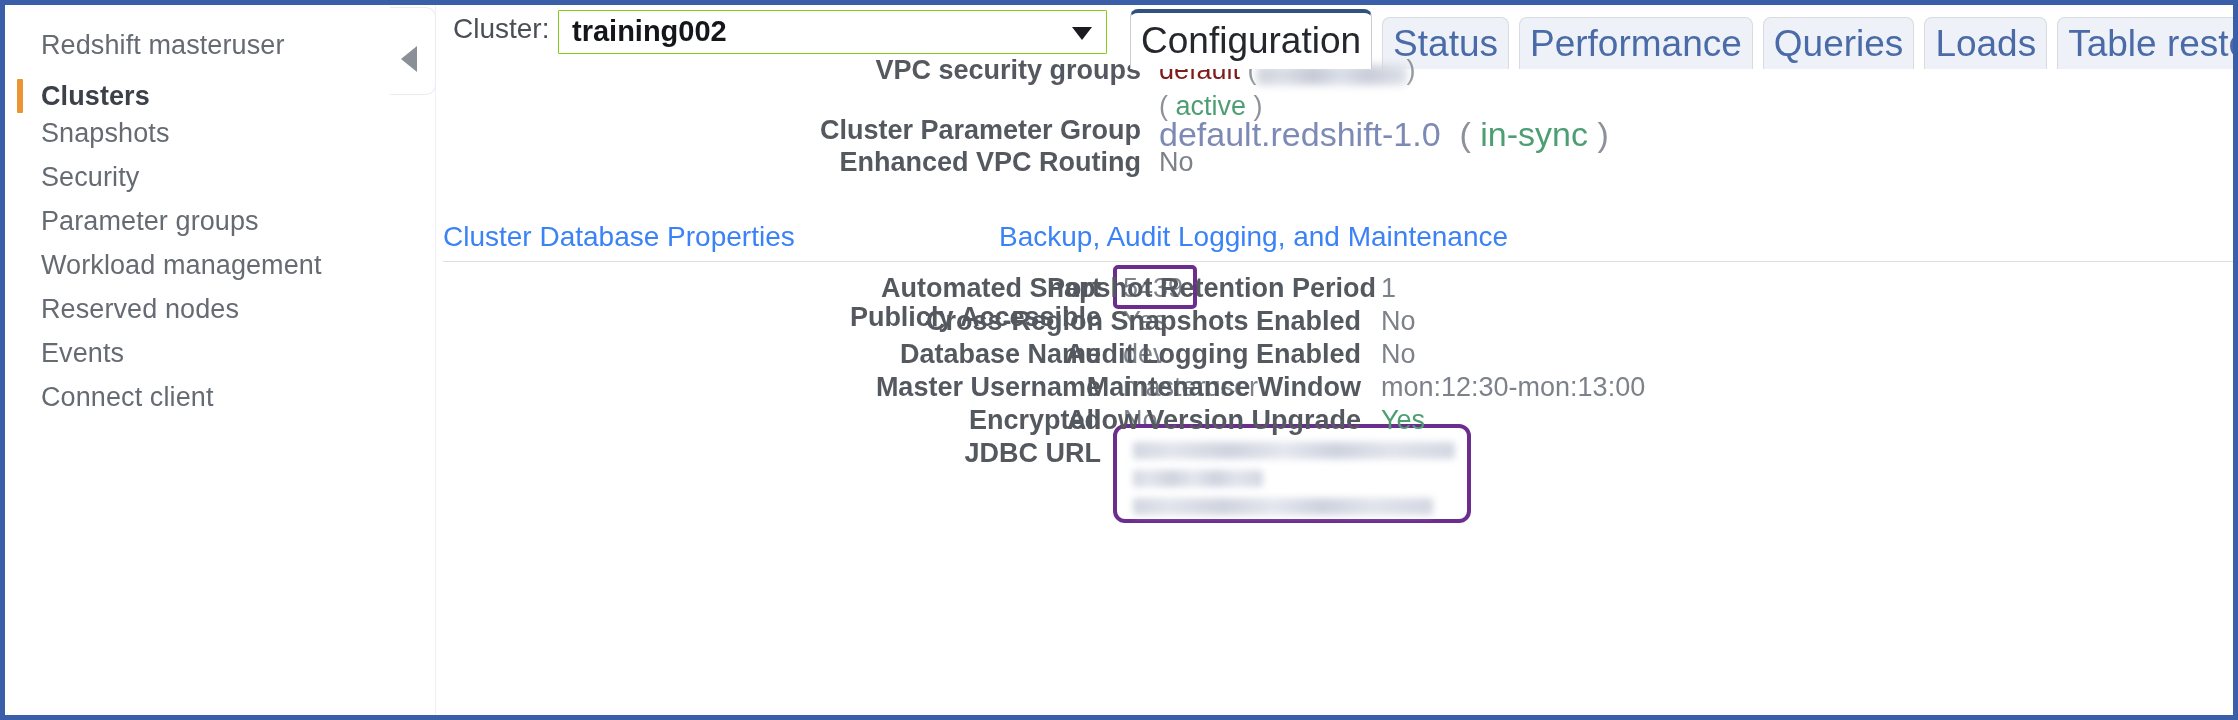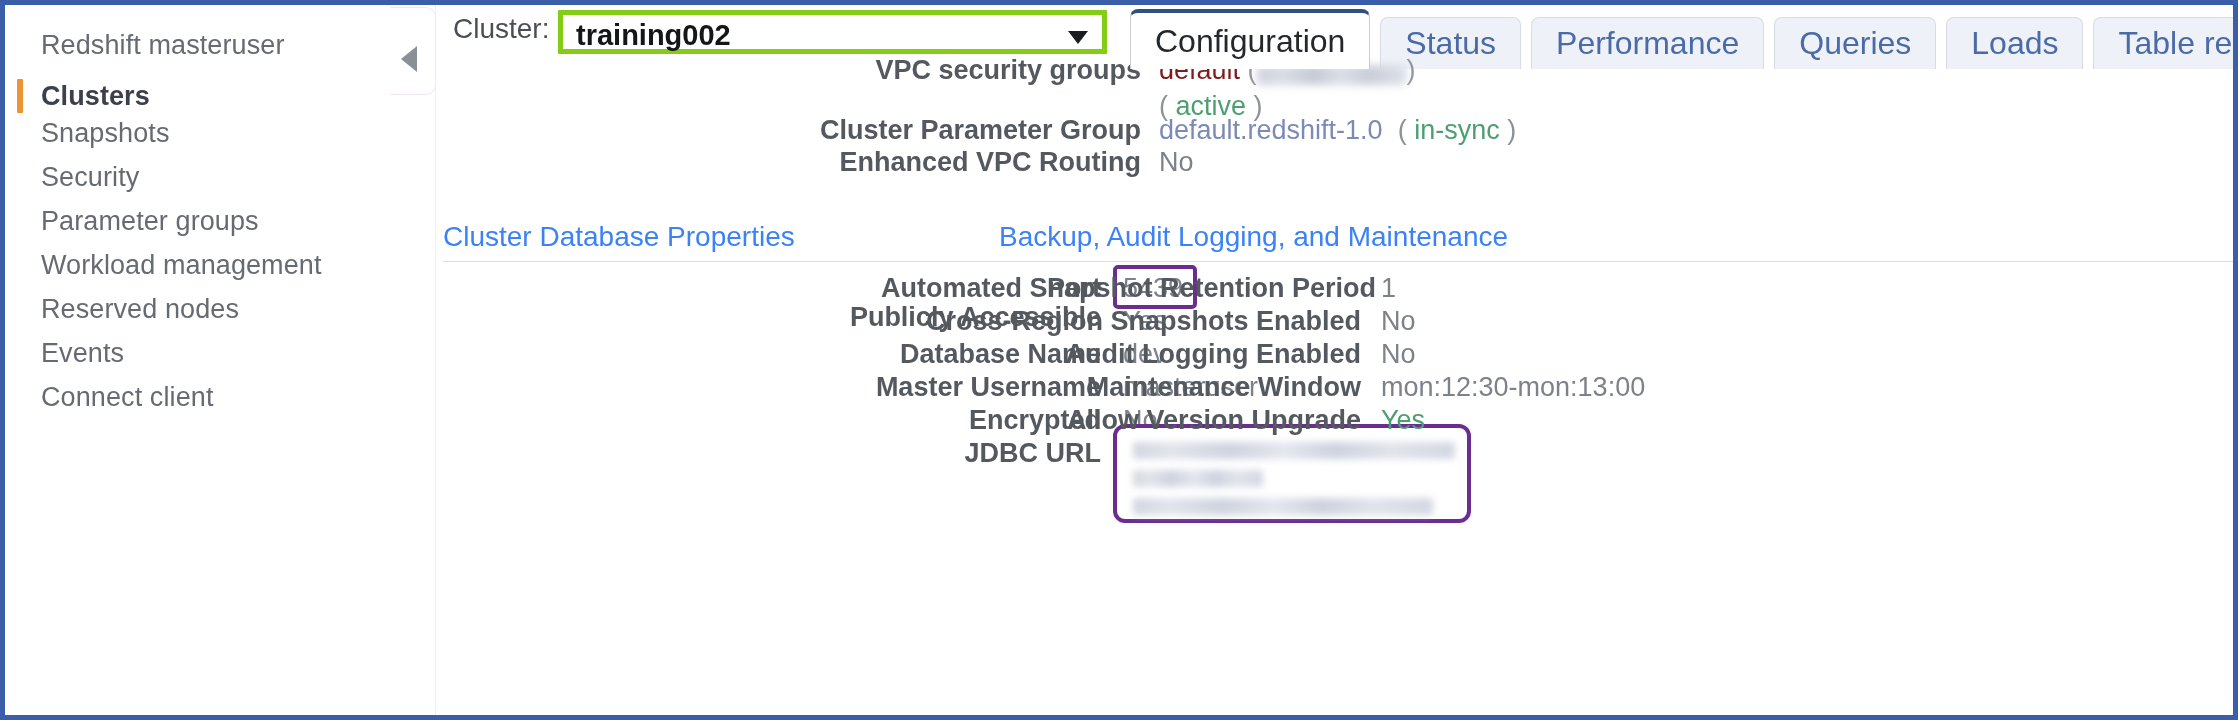"training002" #cluster-select { border: 5px solid #84cc16 -> 1px solid #84cc16 }
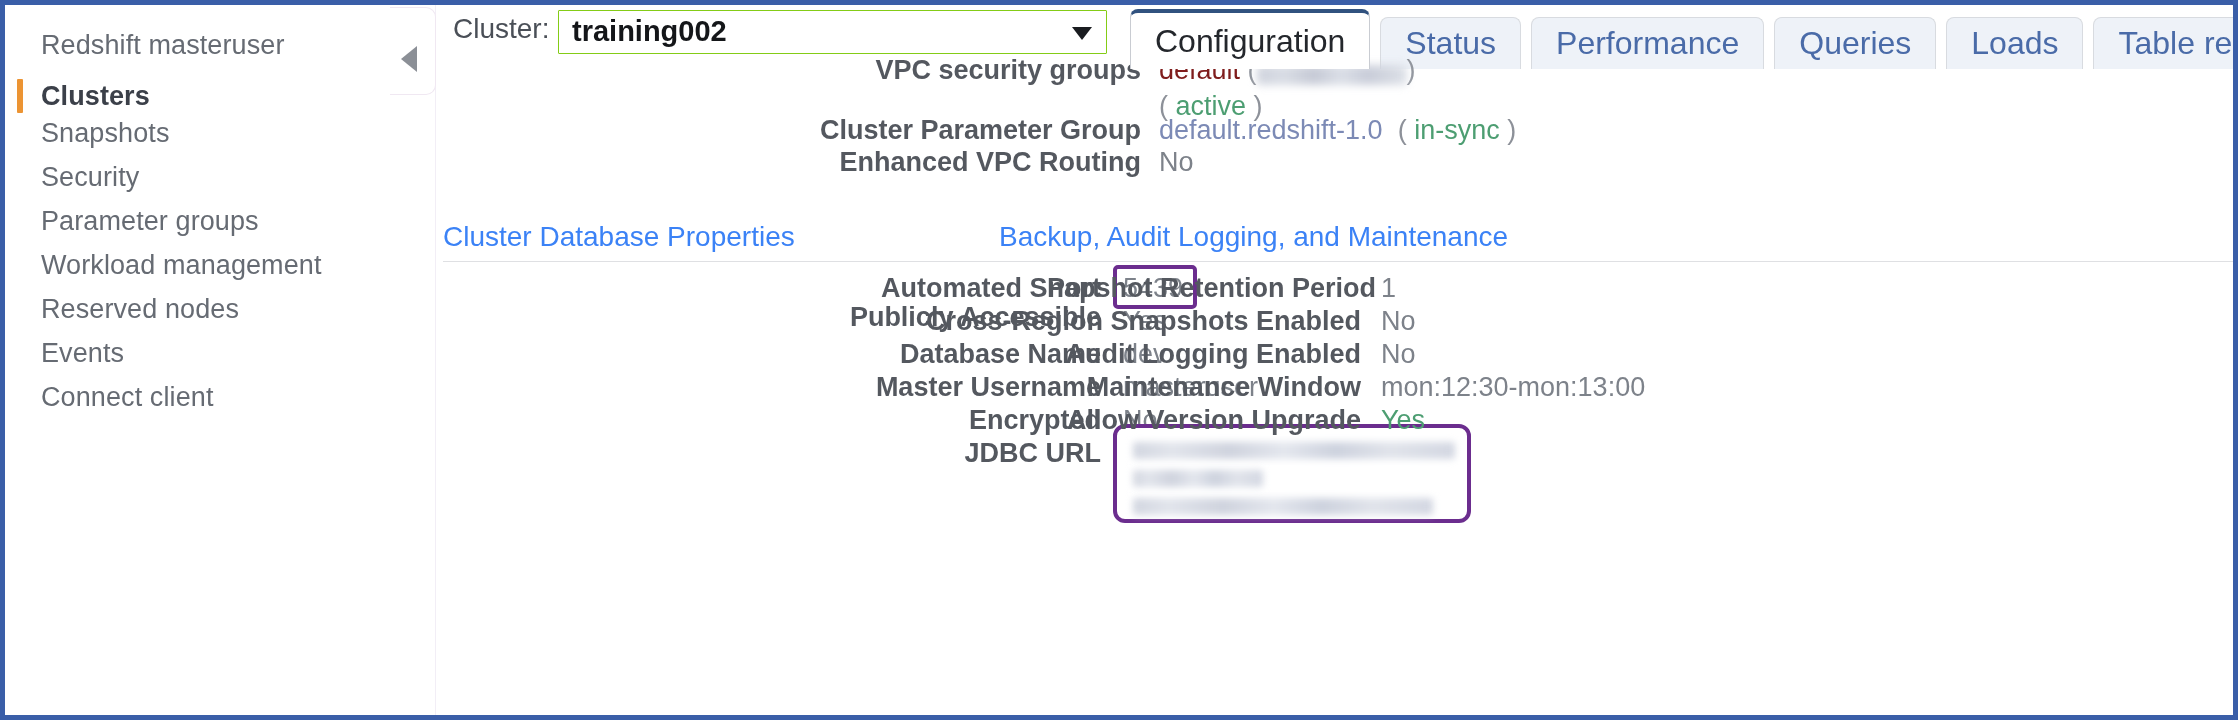"Configuration" .tab { font-size: 32px -> 37px; padding: 0 24px -> 0 10px }
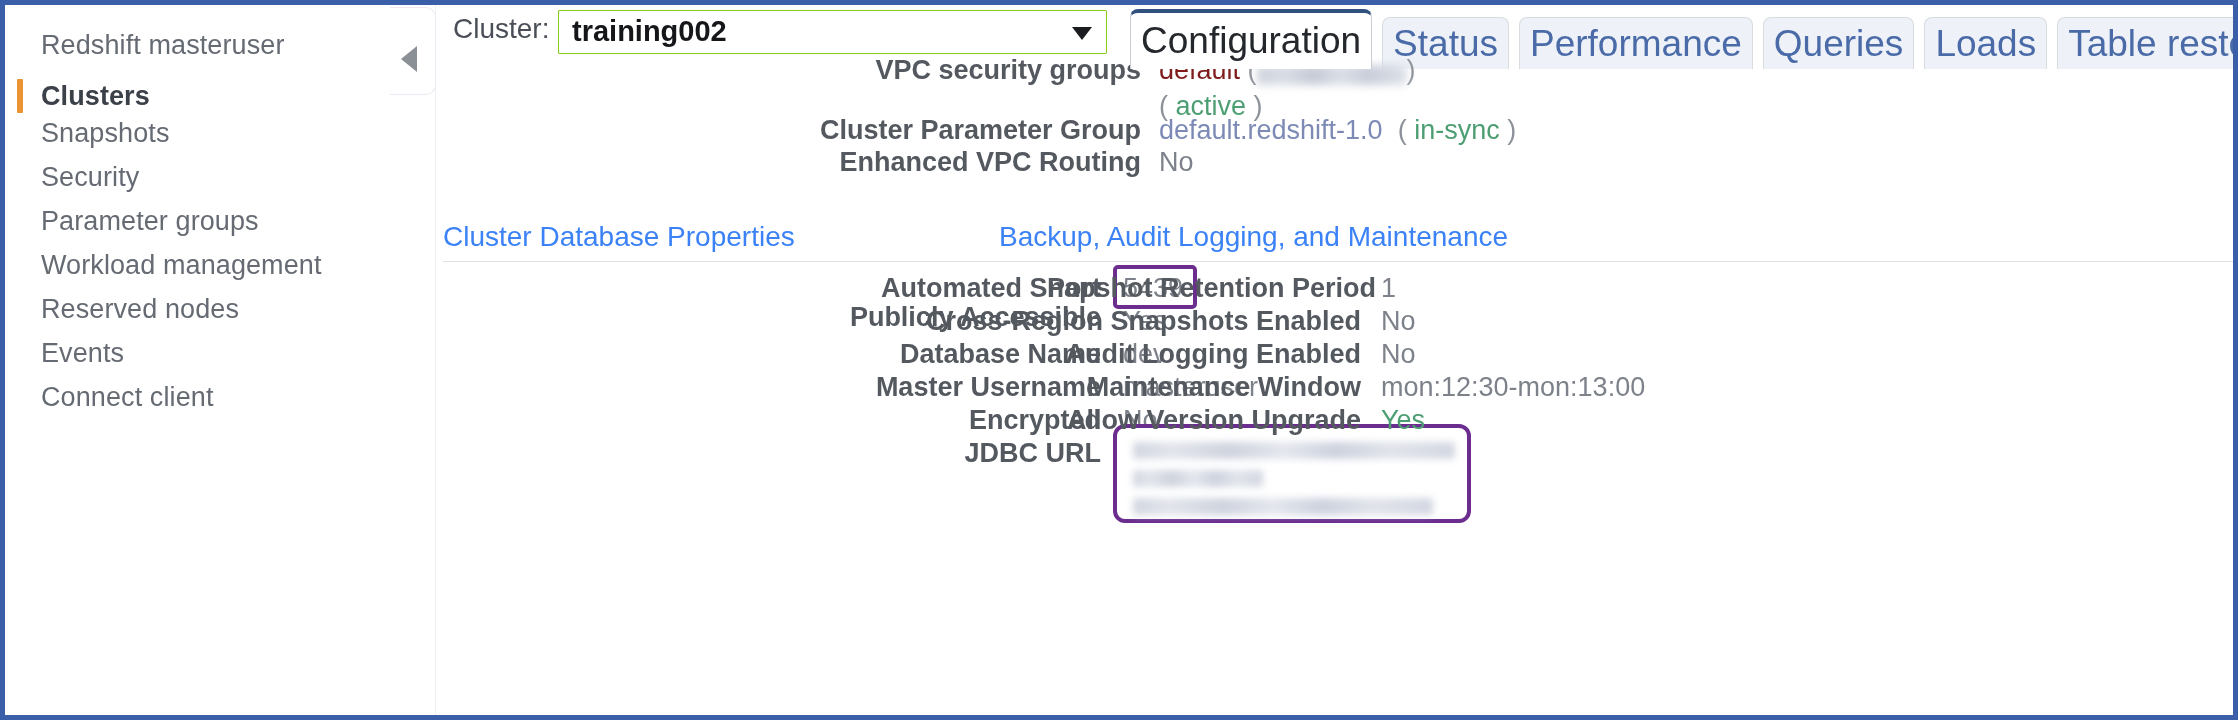"default.redshift-1.0 ( in-sync )" div { font-size: 27px -> 34px }
